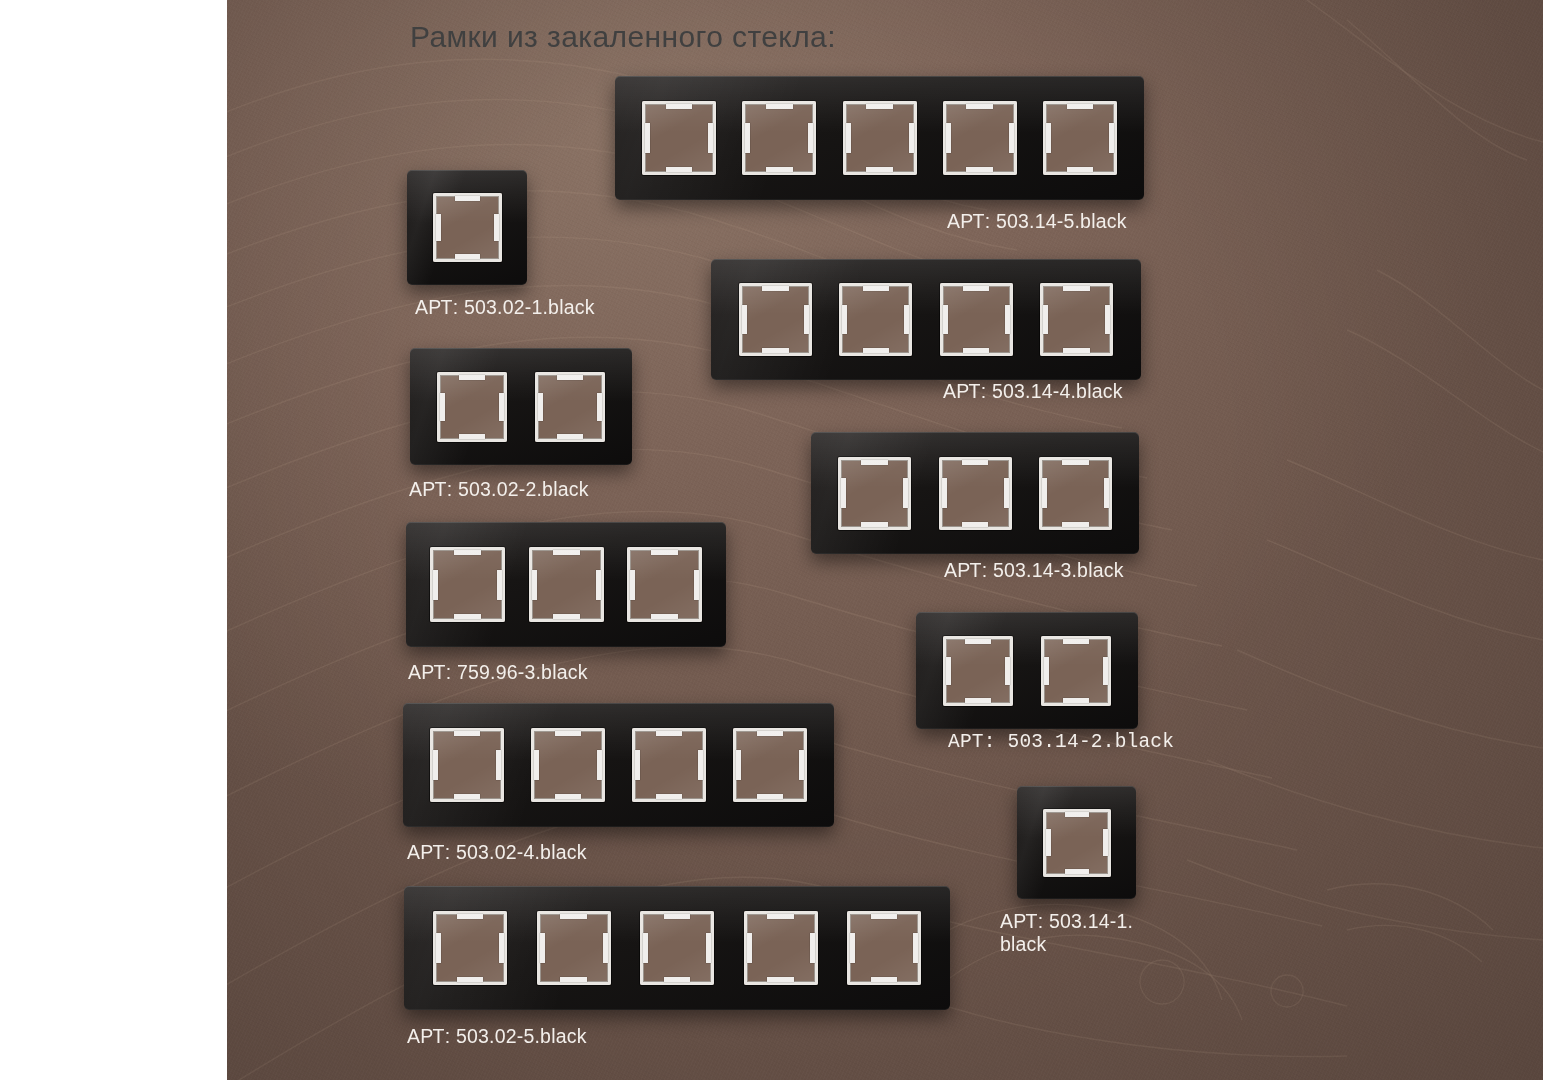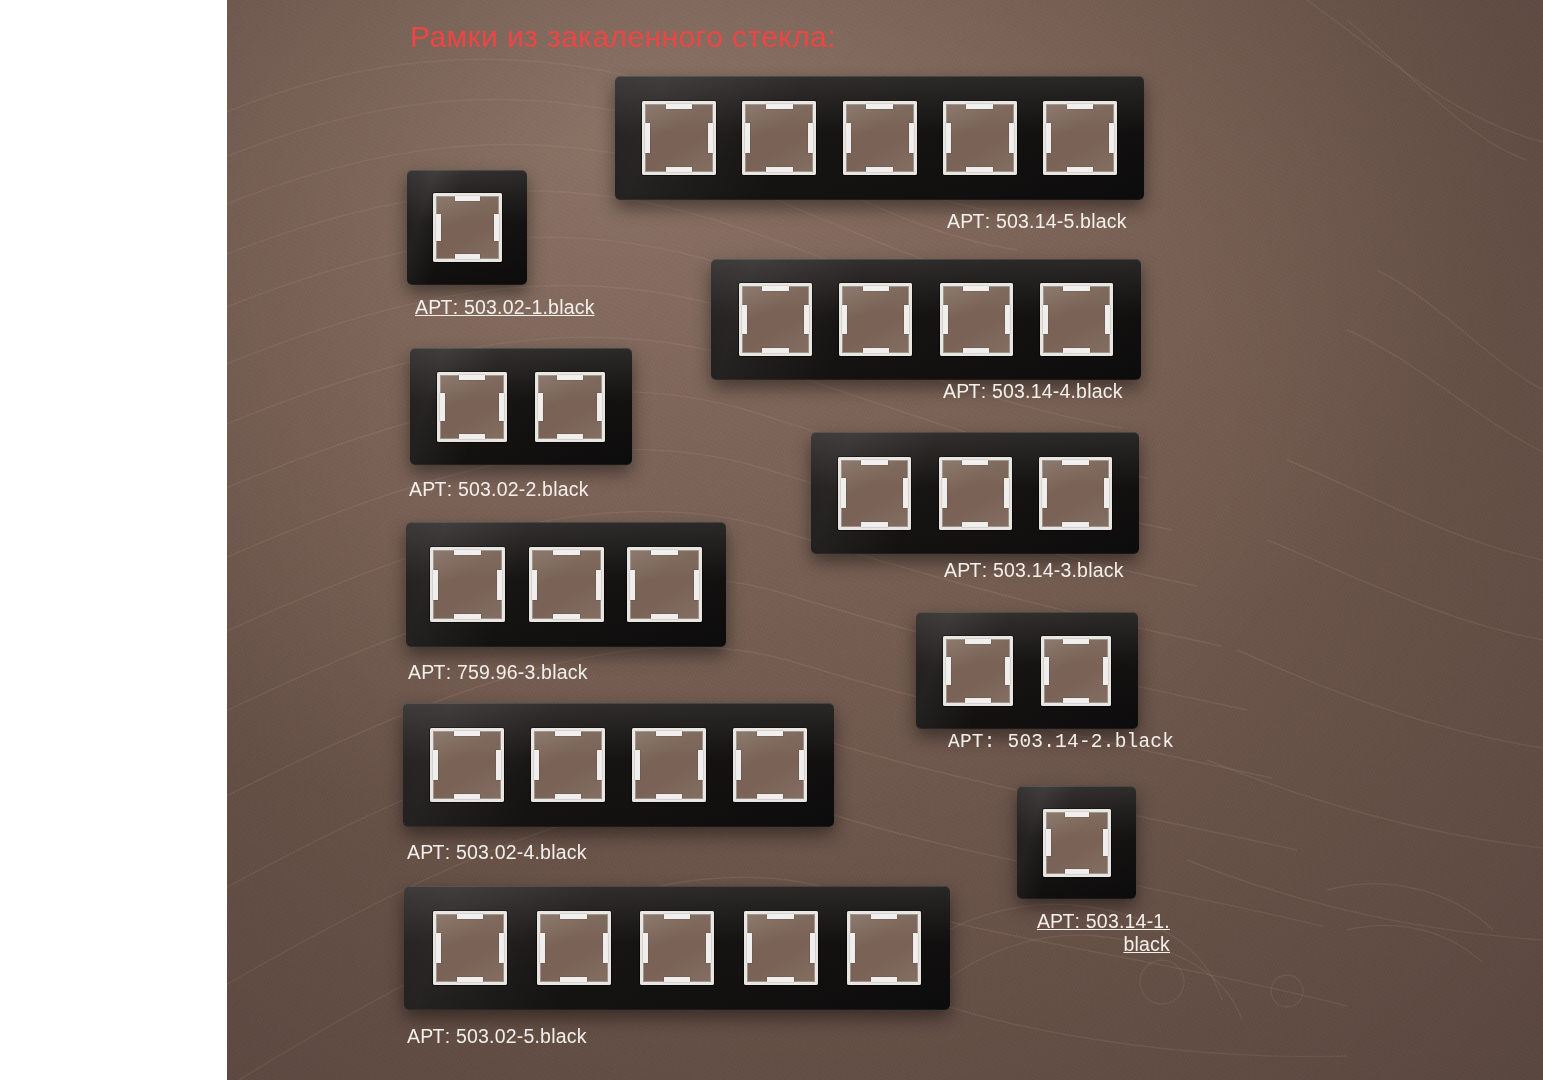"Рамки из закаленного стекла:" .headline { color: #ef4444 -> #404040 }
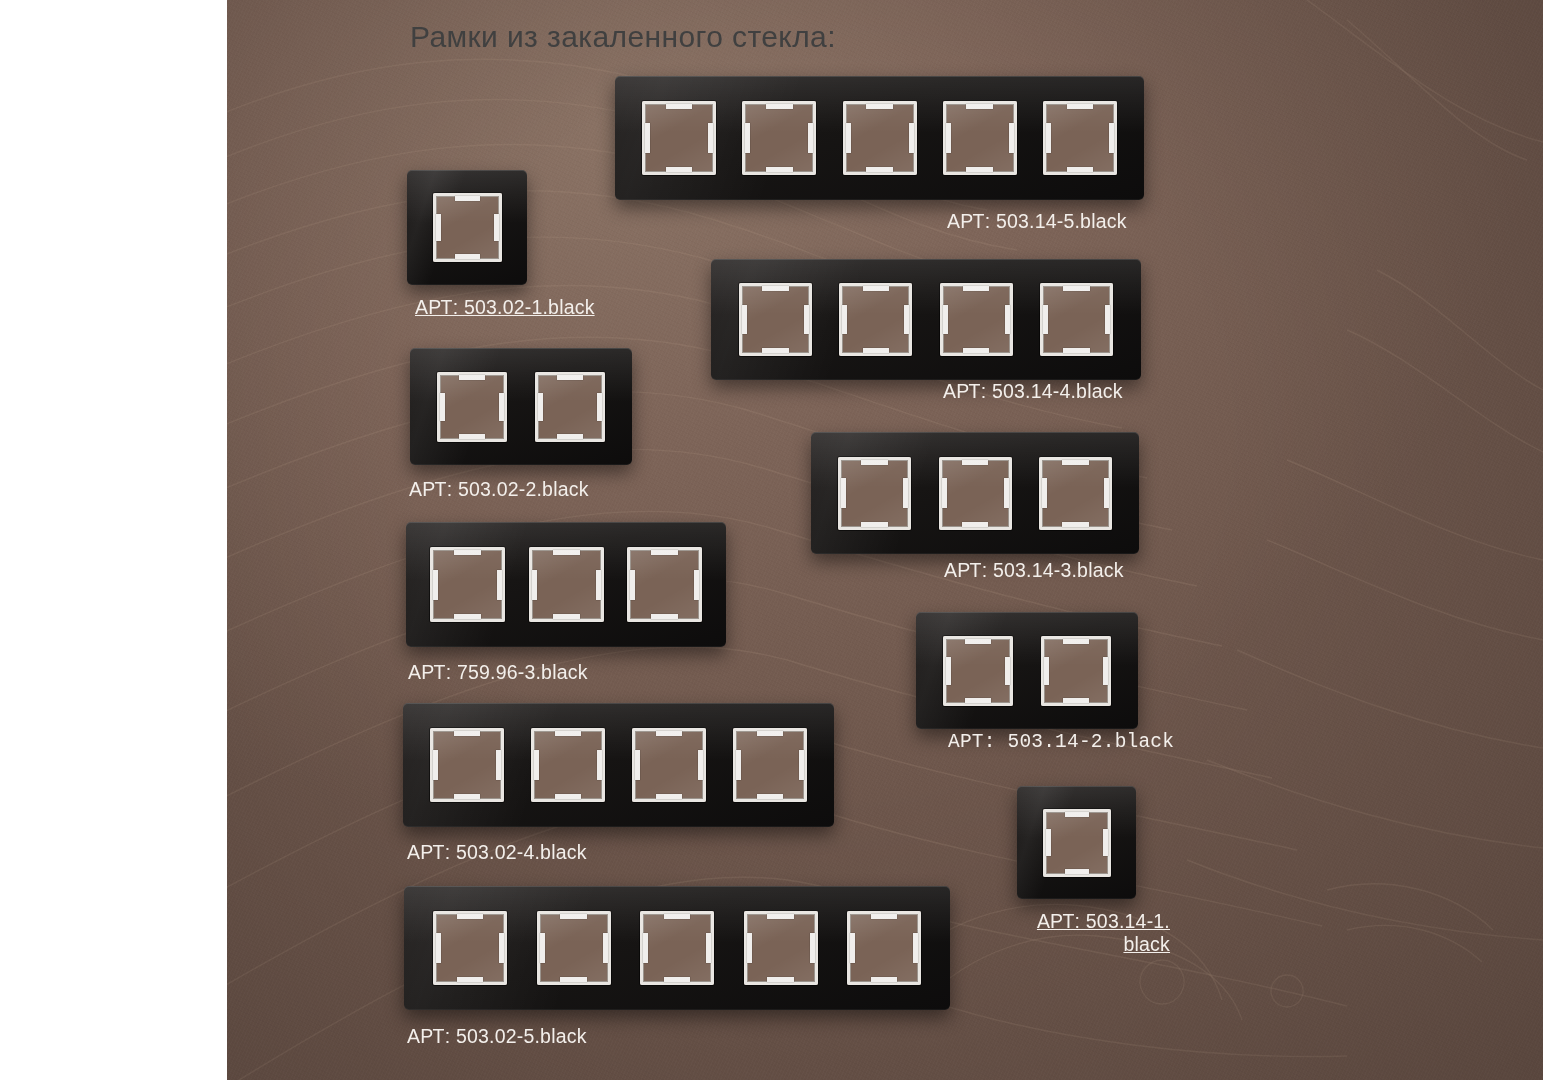"АРТ: 503.02-1.black" div.caption { text-decoration: underline -> none }
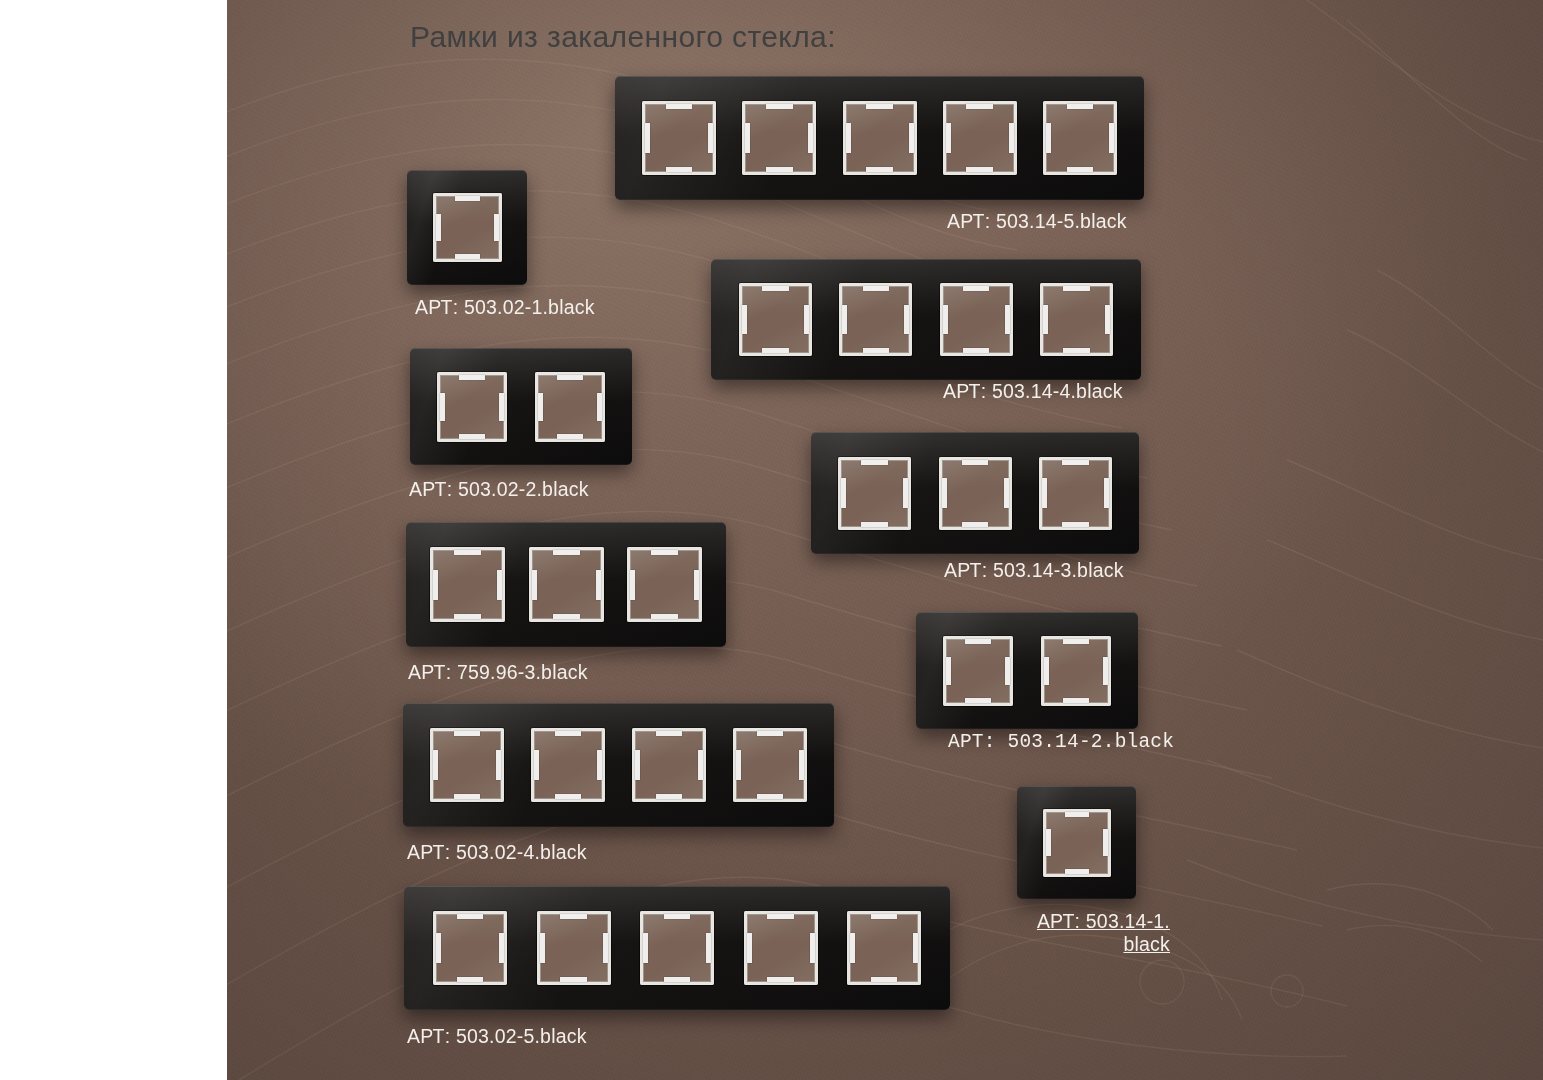"АРТ: 503.14-1." .caption.center { text-align: right -> left; text-decoration: underline -> none }
